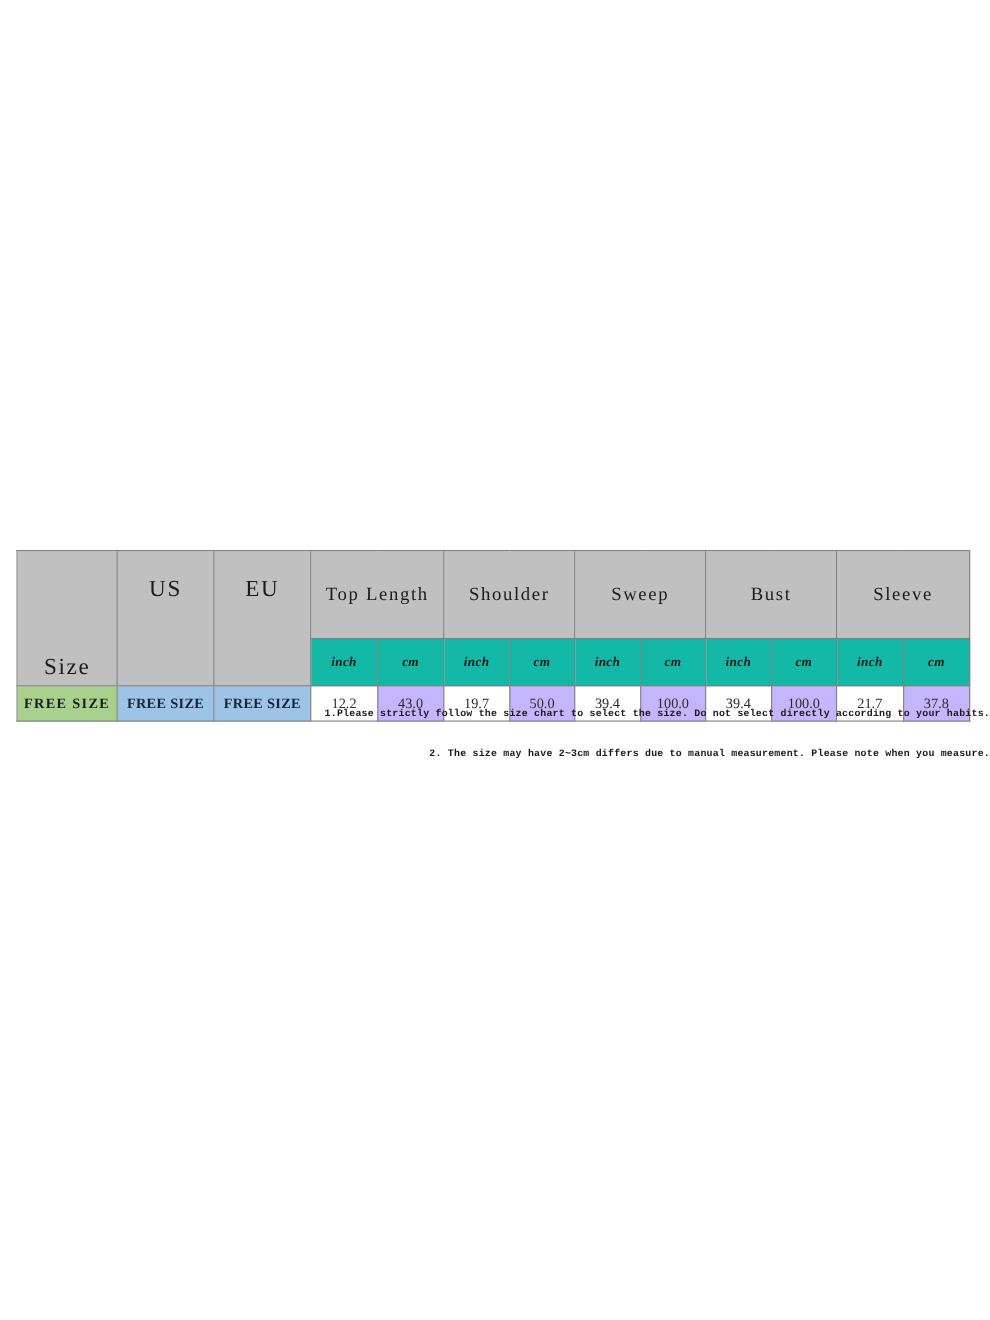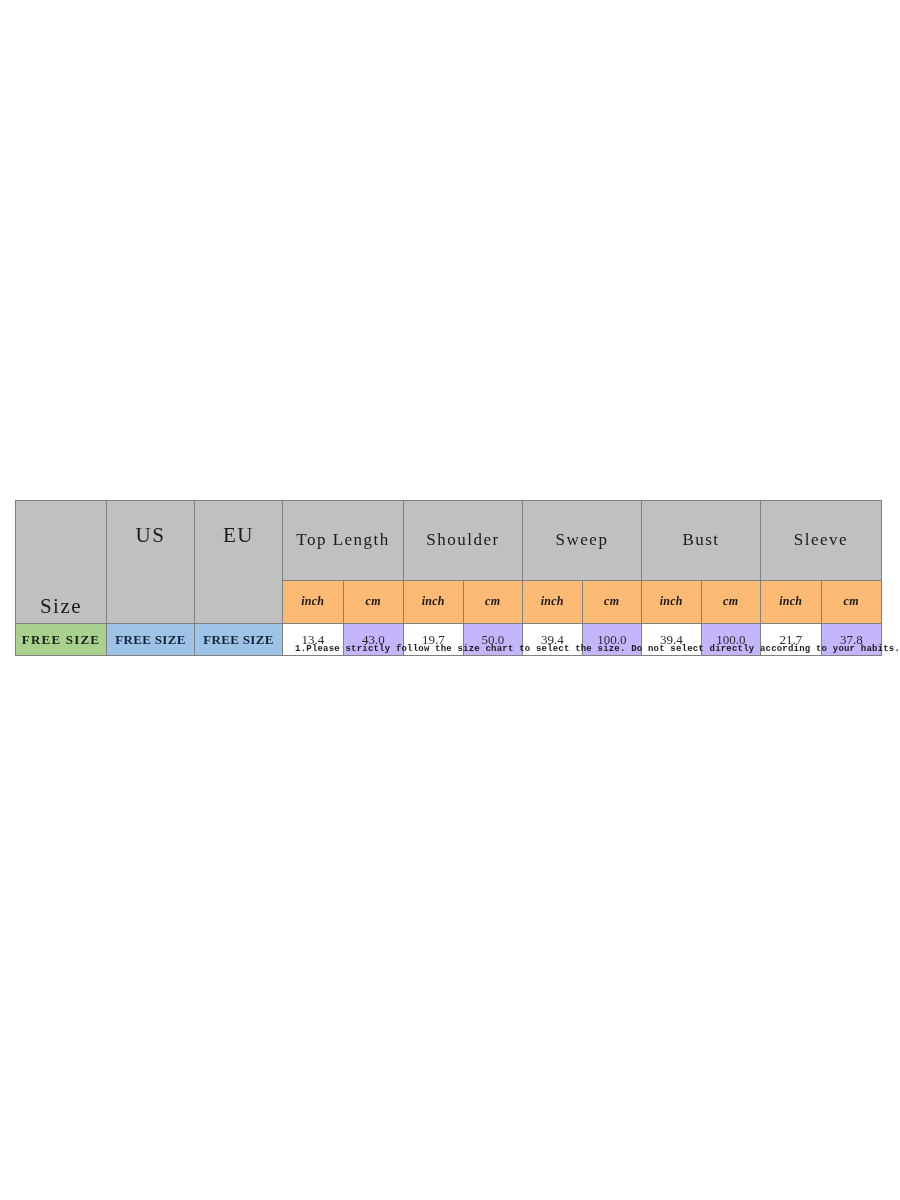"inch" th.unit-head { background: #fdba74 -> #14b8a6 }
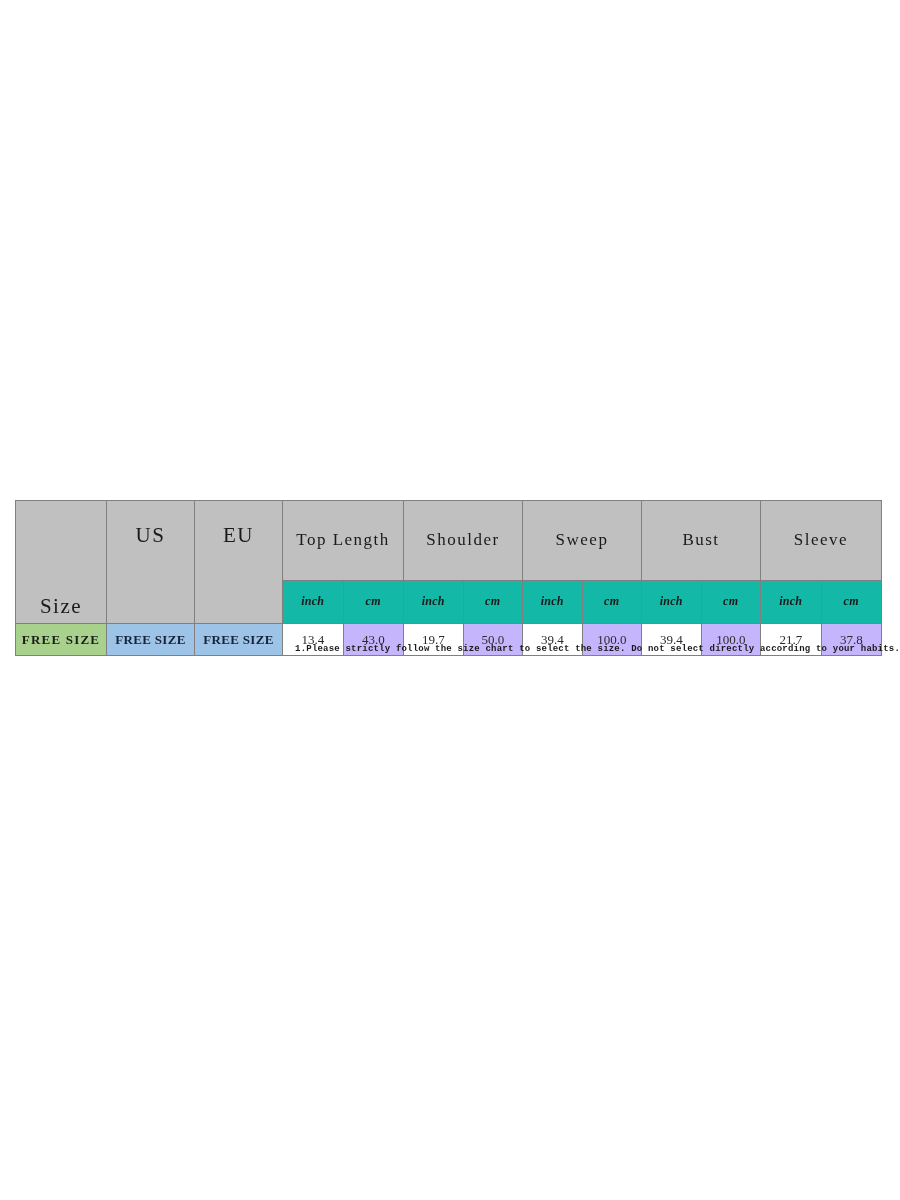"13.4" td.cell-inch { text: 13.4 -> 12.2 }
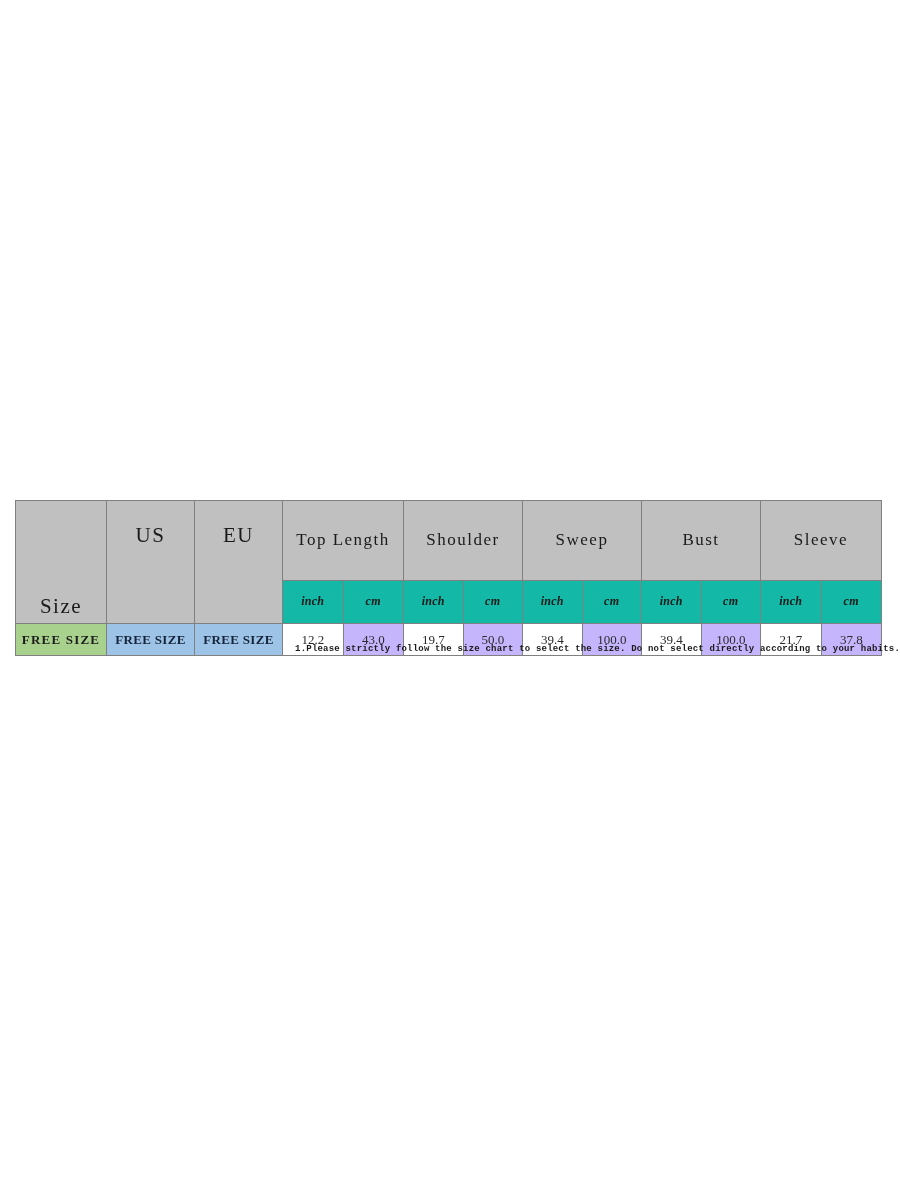"2. The size may have" div.note-line { html: none -> <div>2. The size may have 2~3cm differs due to manual measurement. Please note when you measure.</div> }
